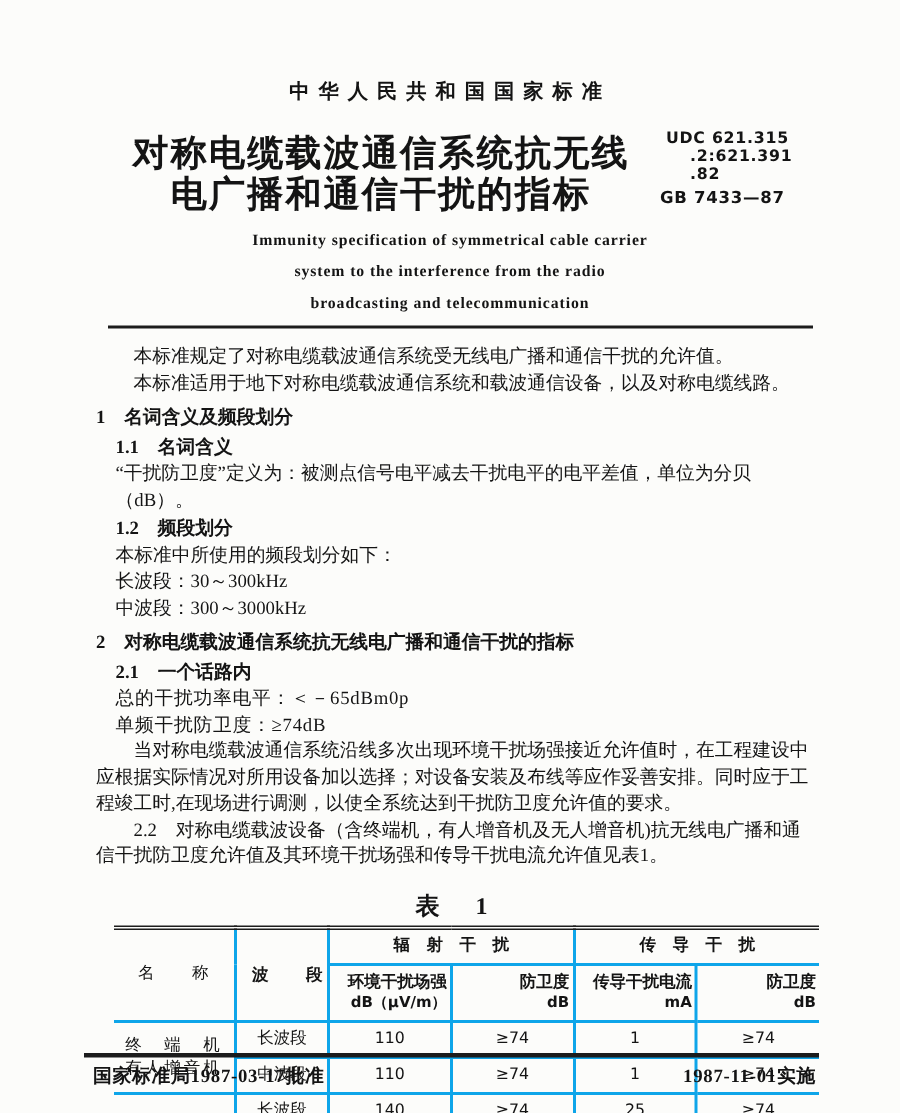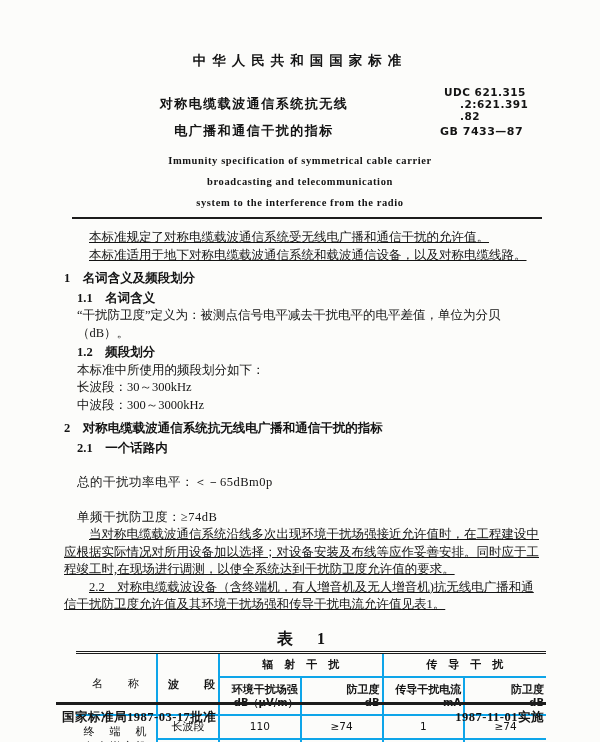"对称电缆载波通信系统抗无线" .title-block { font-size: 13px -> 24px }
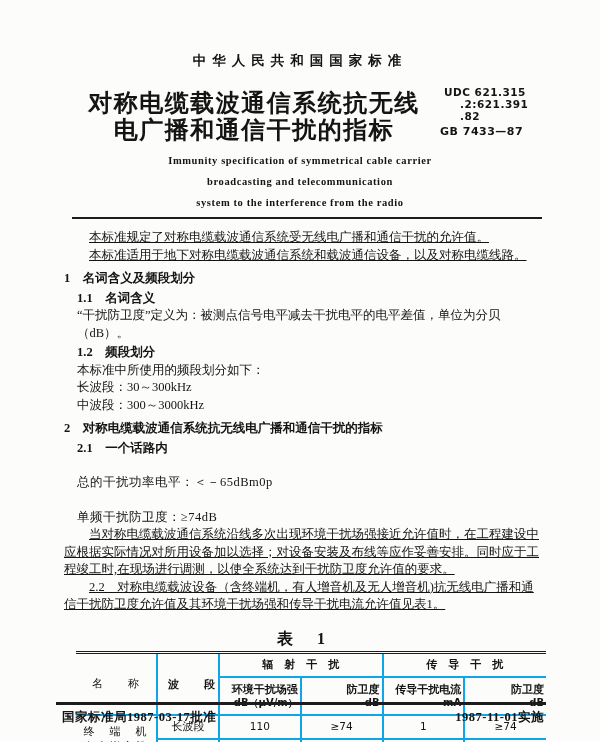"broadcasting and telecommunication" div { order: before "system to the interference from" -> after "system to the interference from" }
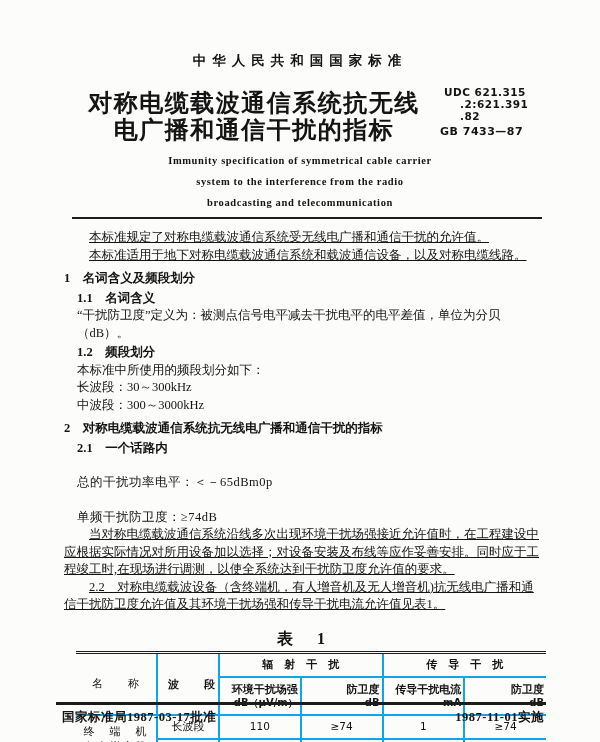"本标准规定了对称电缆载波通信系统受无线电广播和通信干扰的允许值。" .indent { text-decoration: underline -> none }
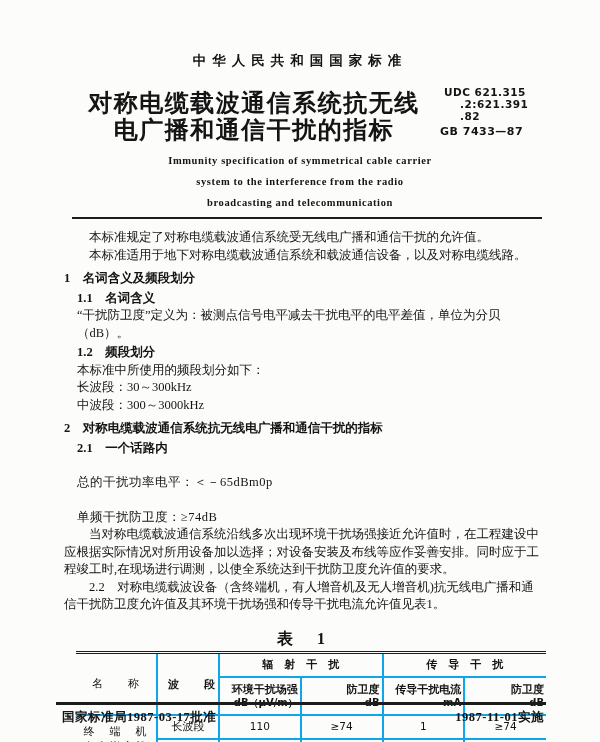"总的干扰功率电平：＜－65dBm0p" .spec-line { margin-top: 17px -> none }
